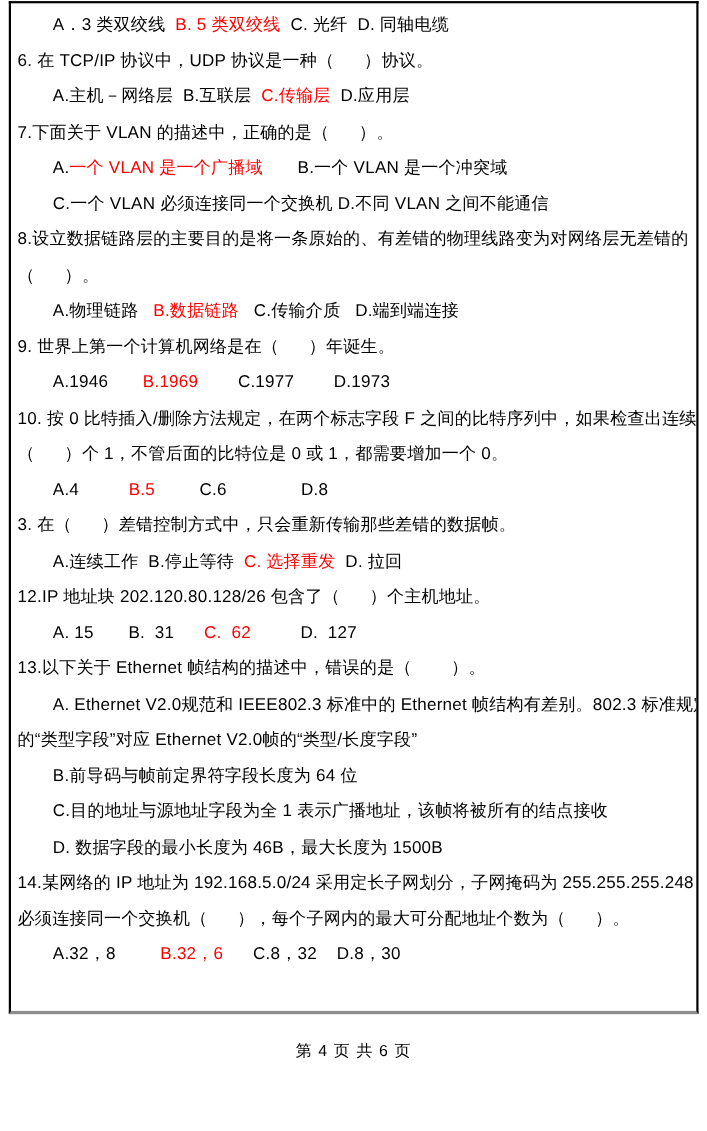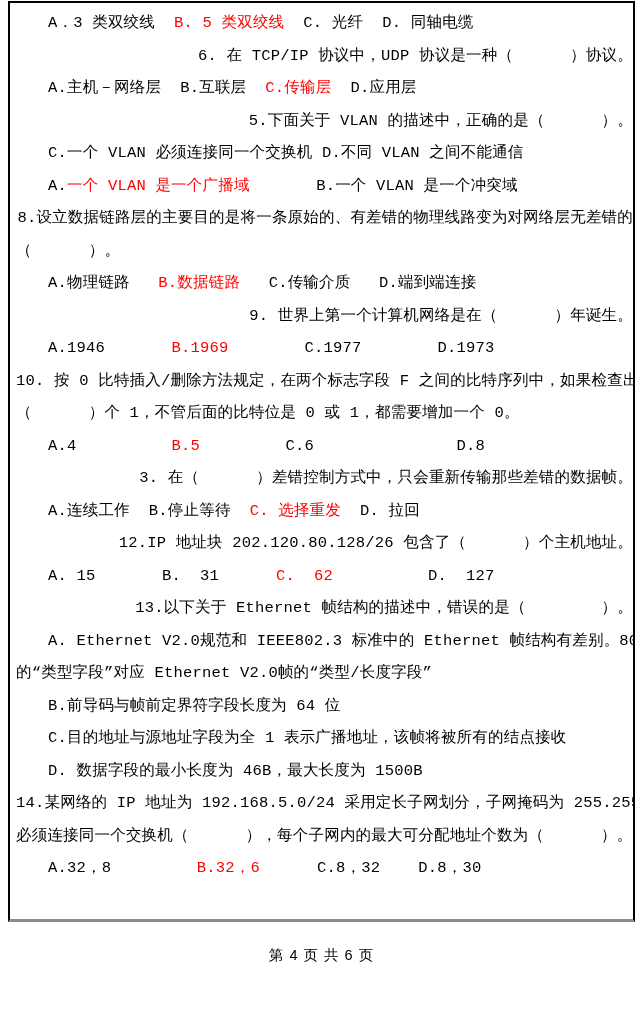"A．3 类双绞线 B. 5 类双绞线" .text-area { font-family: Liberation Mono, monospace -> none }
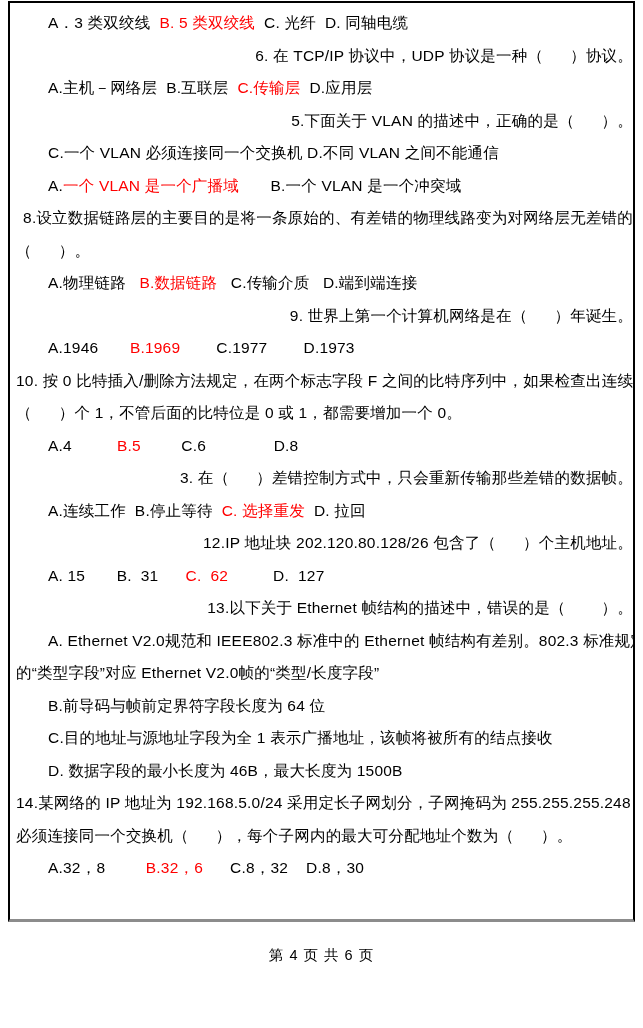"6. 在 TCP/IP 协议中，UDP 协议是一种（" .line.q { text-align: right -> none }
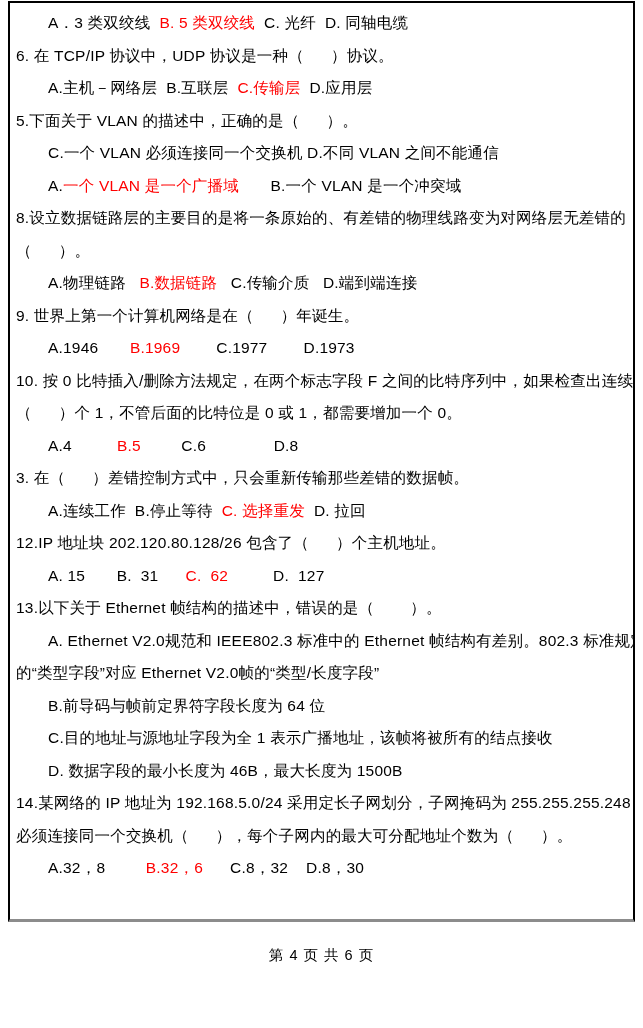"5.下面关于 VLAN 的描述中，正确的是（ ）。" span.seg { text: 5 -> 7 }
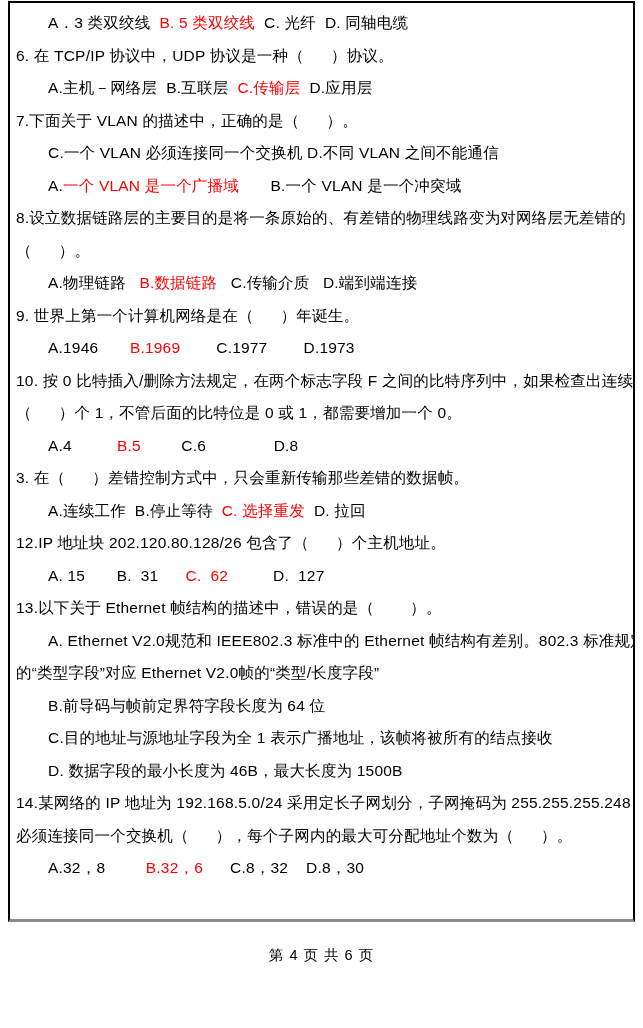"C.一个 VLAN 必须连接同一个交换机 D.不同 VLAN" div.line { order: before "A.一个 VLAN 是一个广播域 B.一个 VLAN" -> after "A.一个 VLAN 是一个广播域 B.一个 VLAN" }
